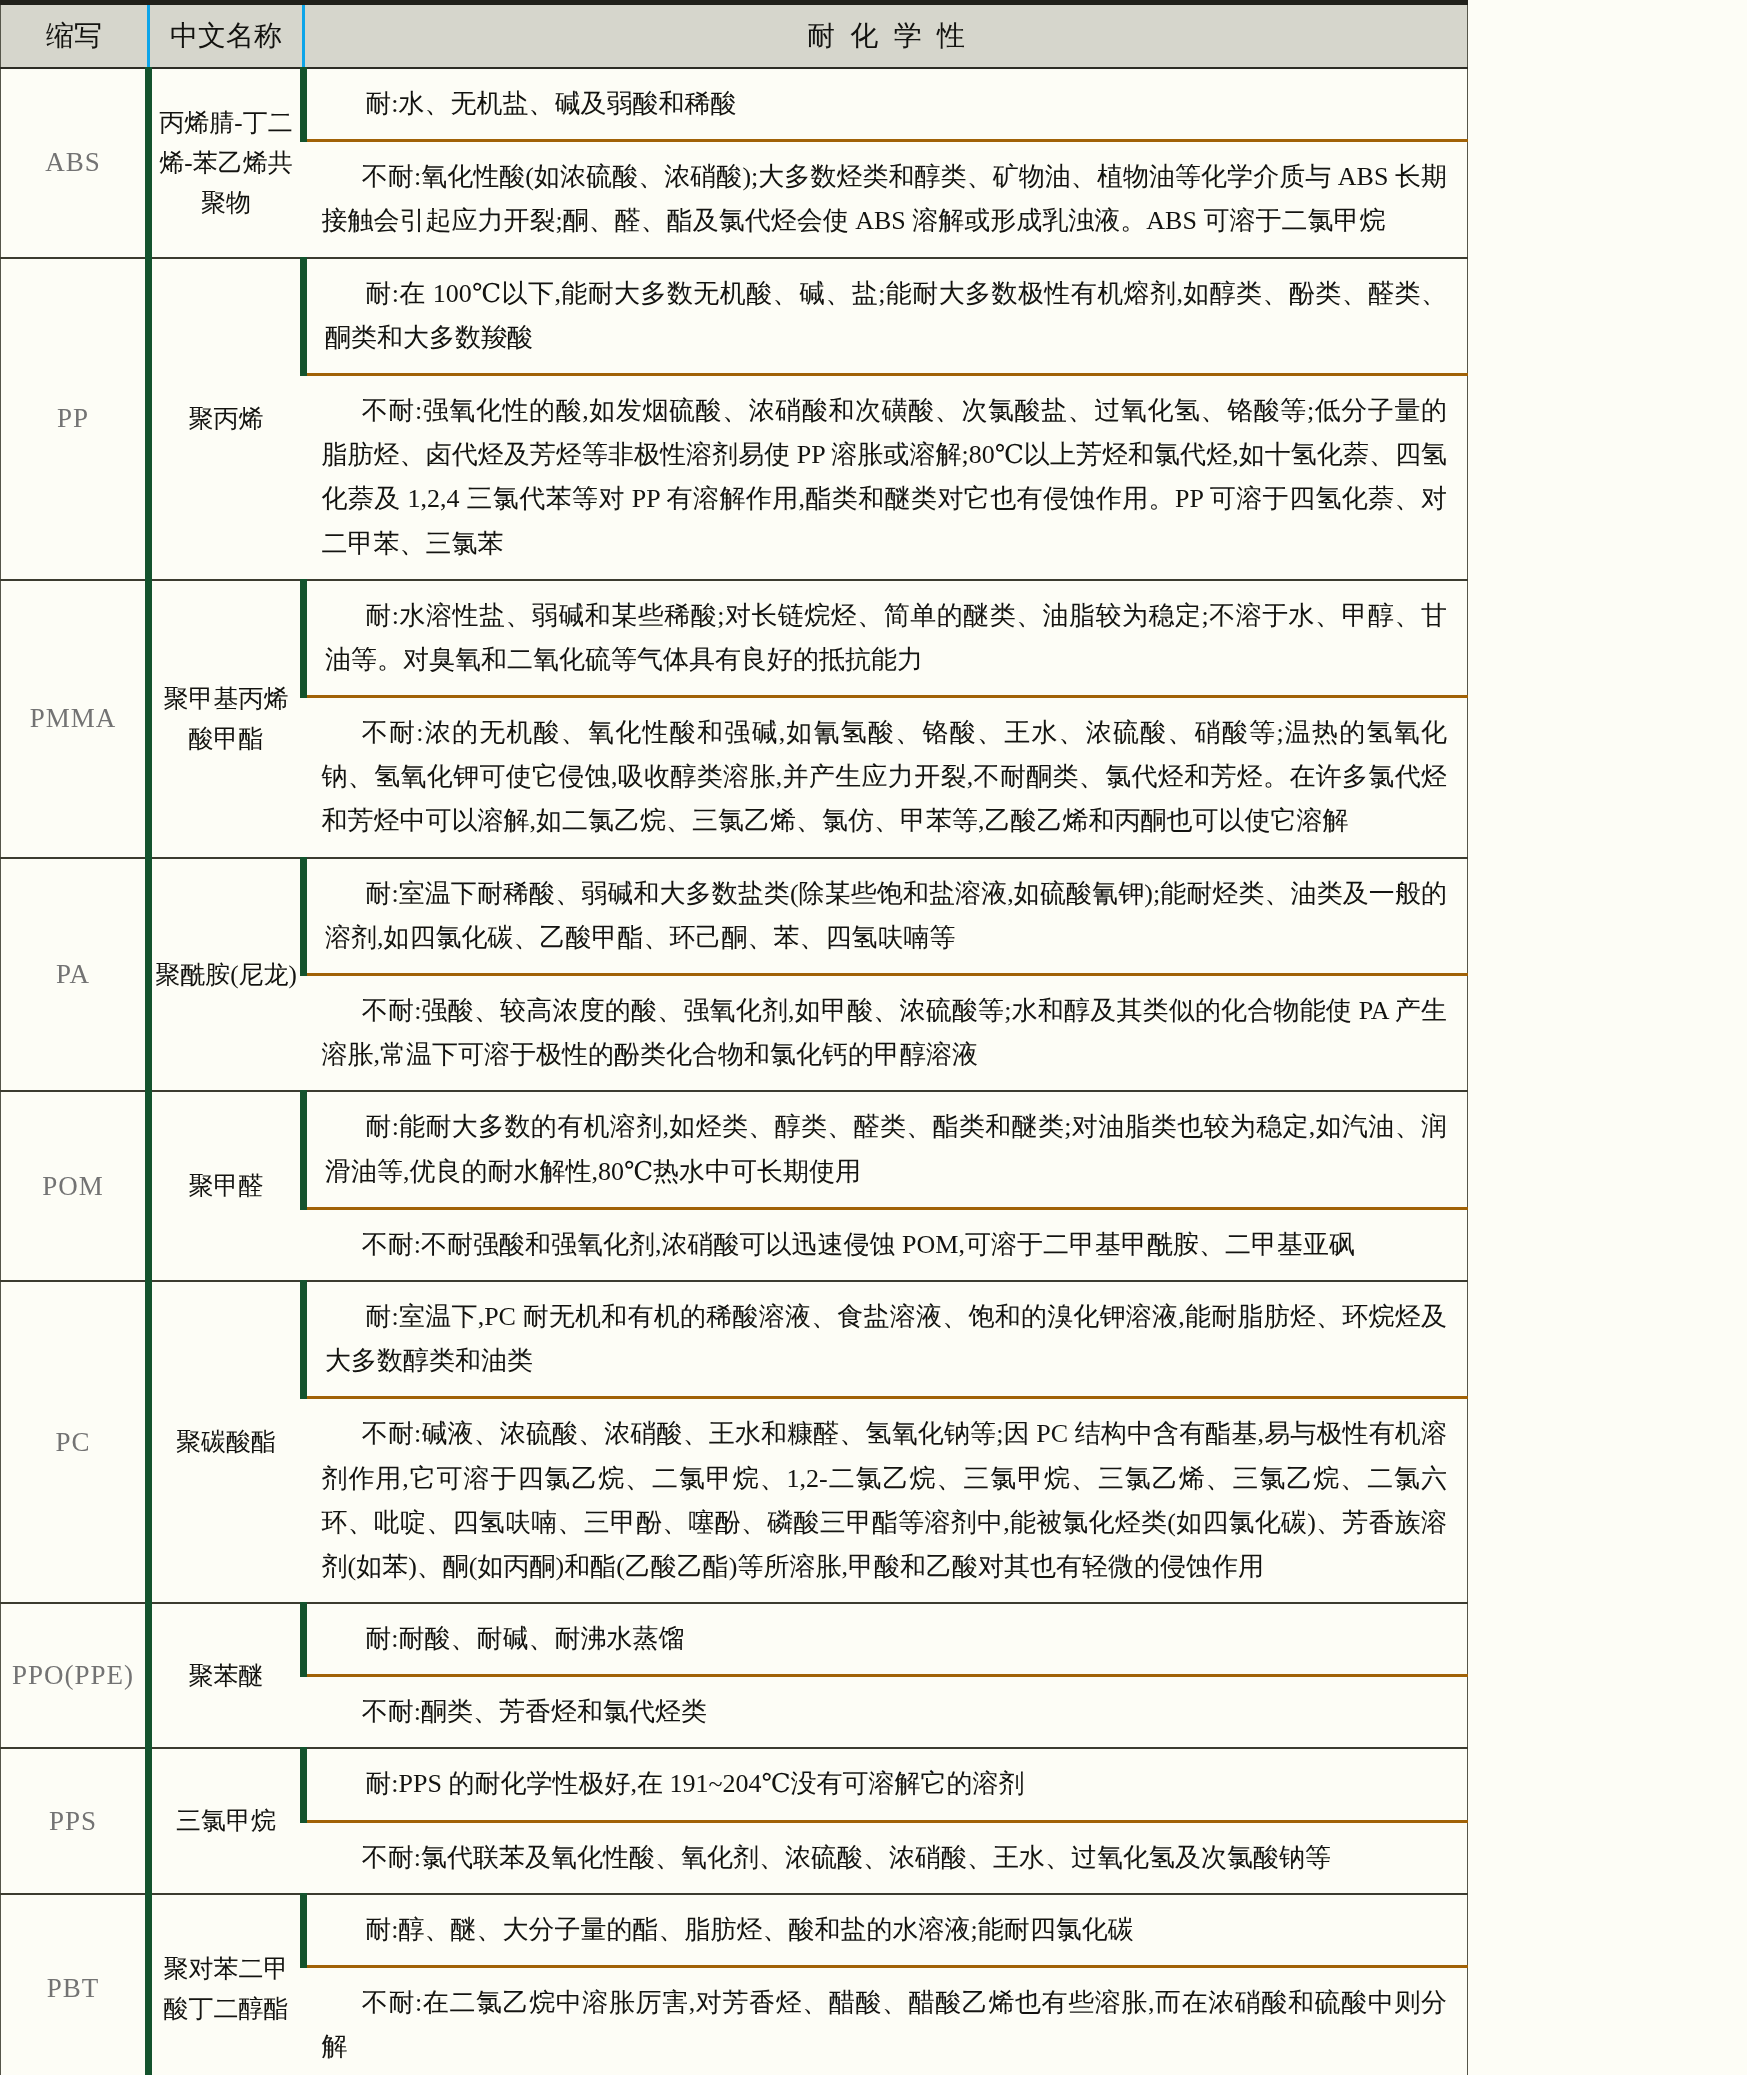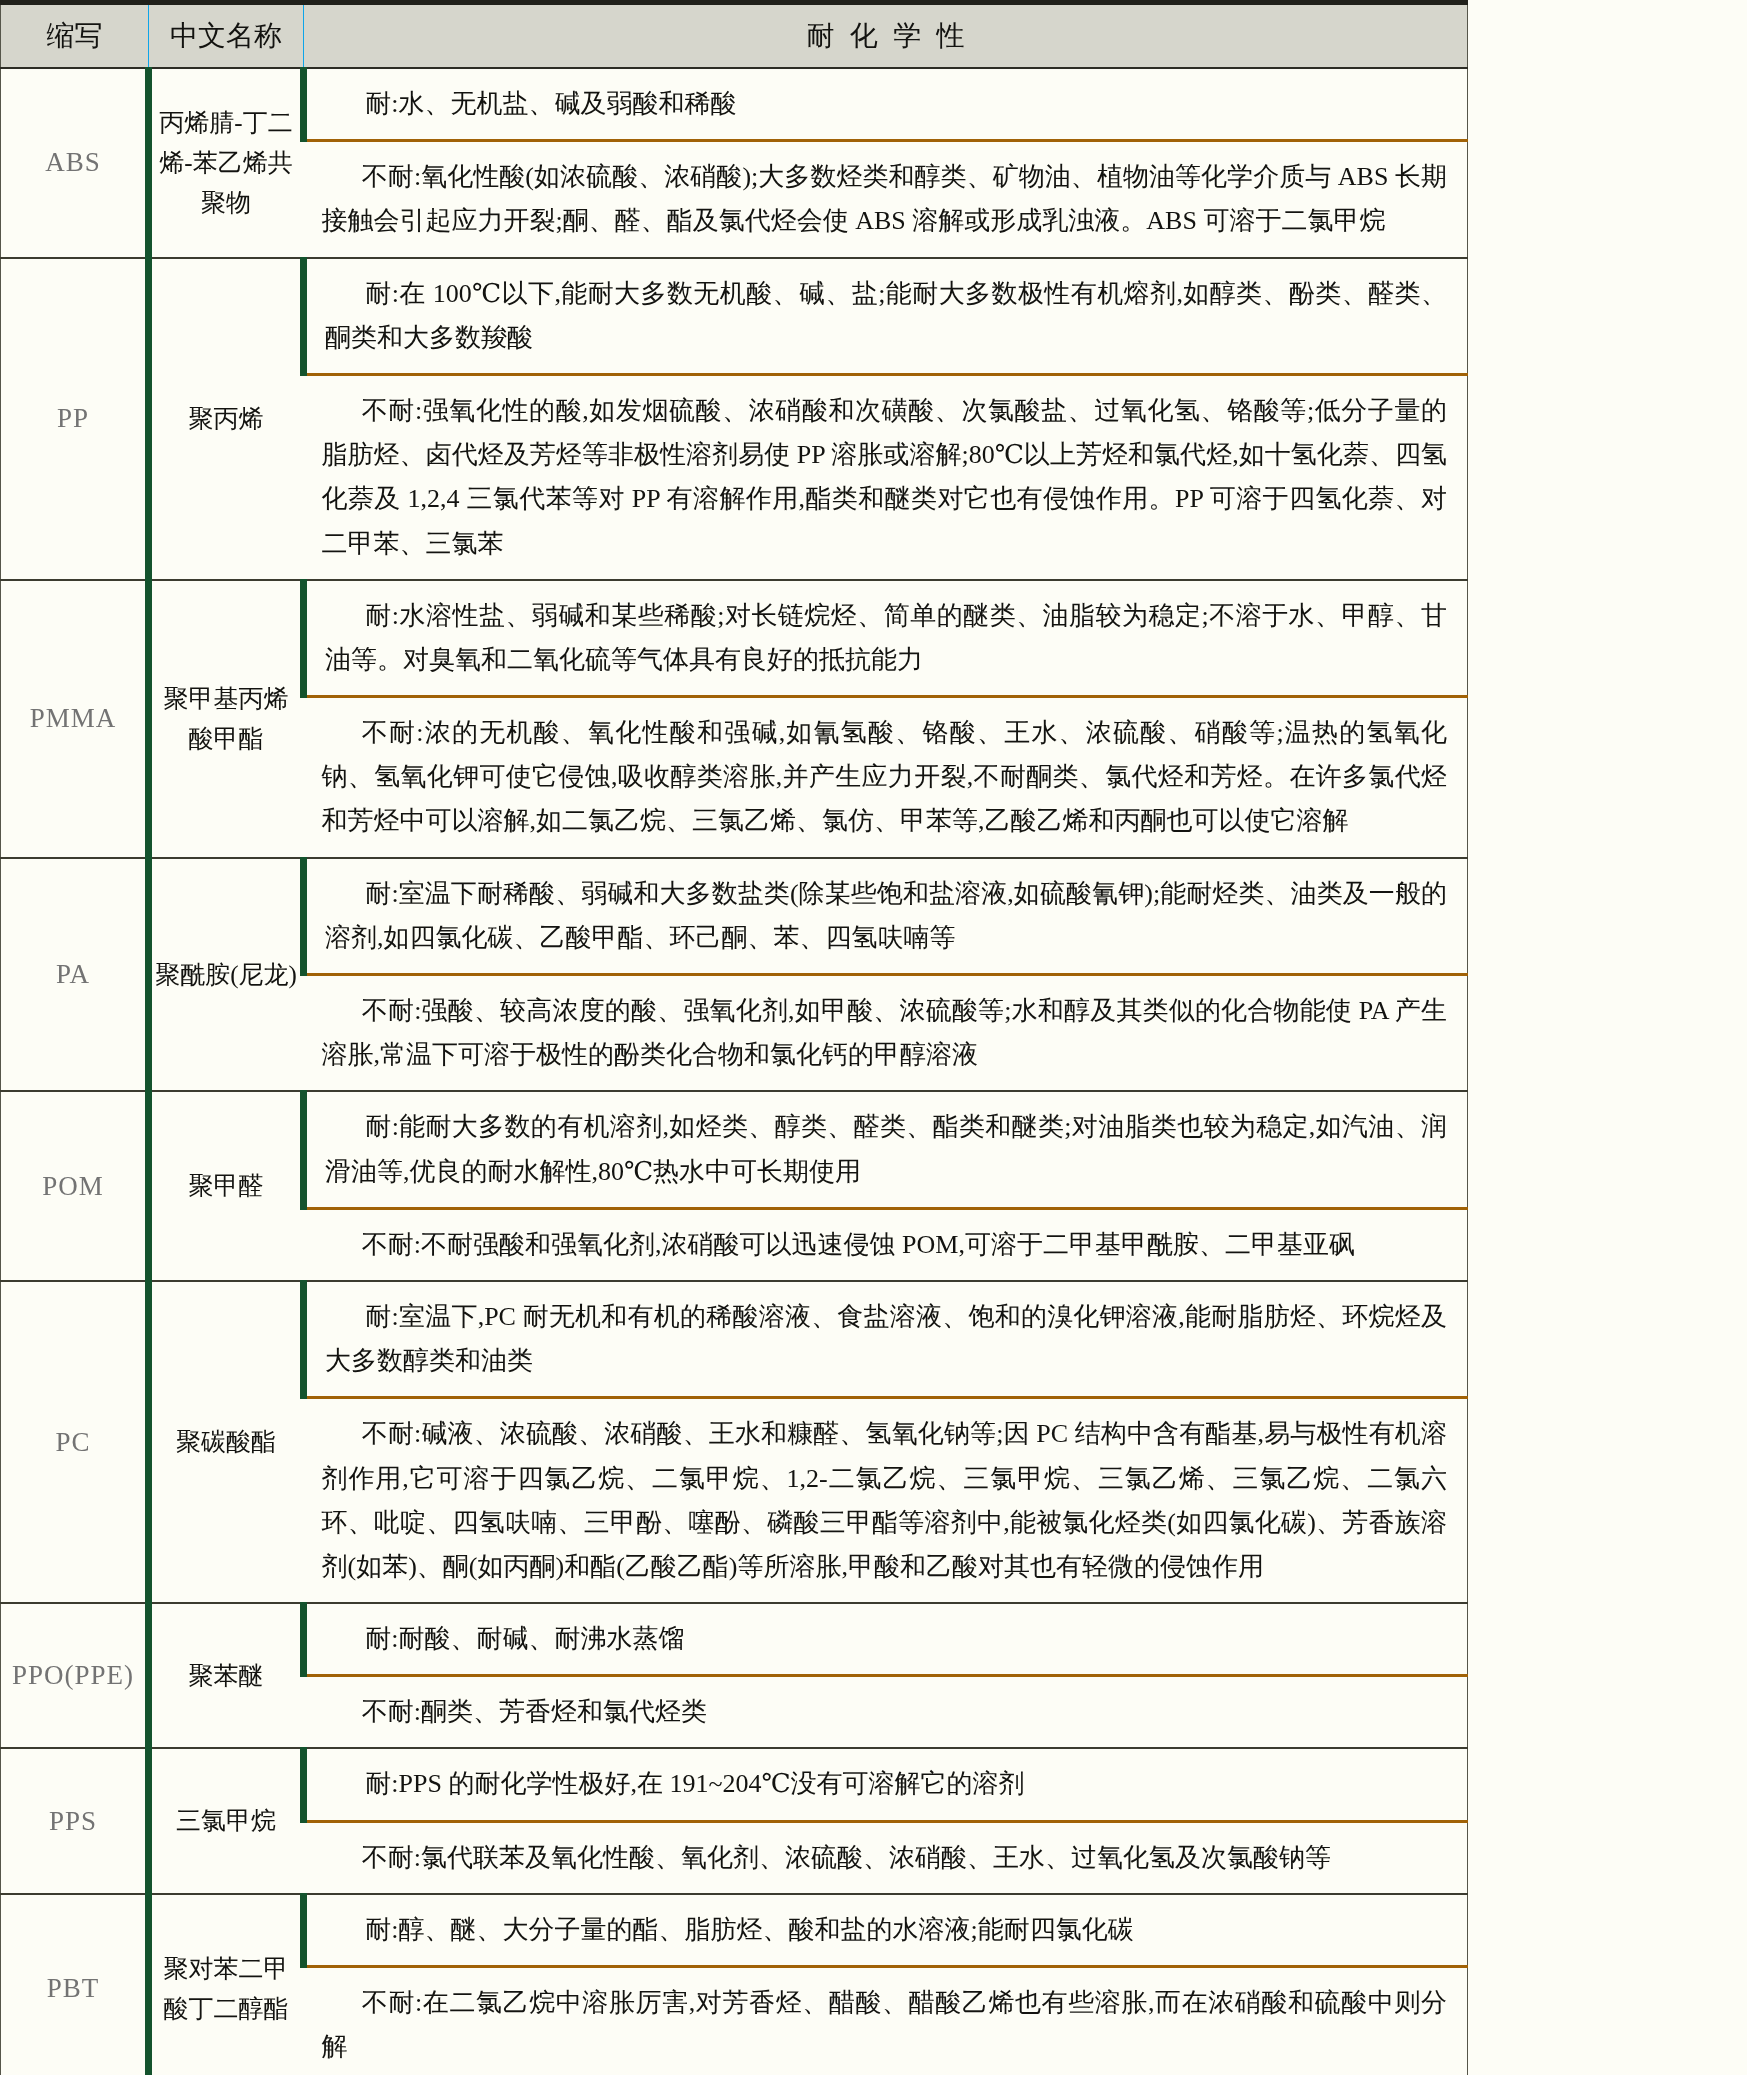"中文名称" thead th { border-left: 1px solid #0ea5e9 -> 3px solid #0ea5e9 }
